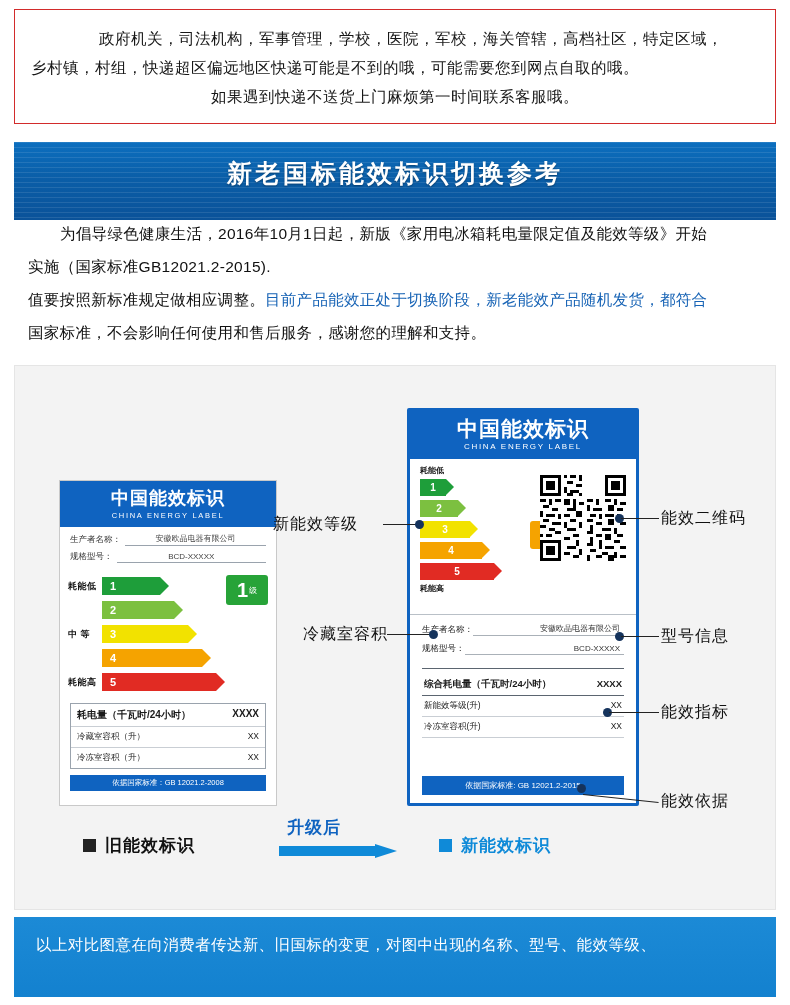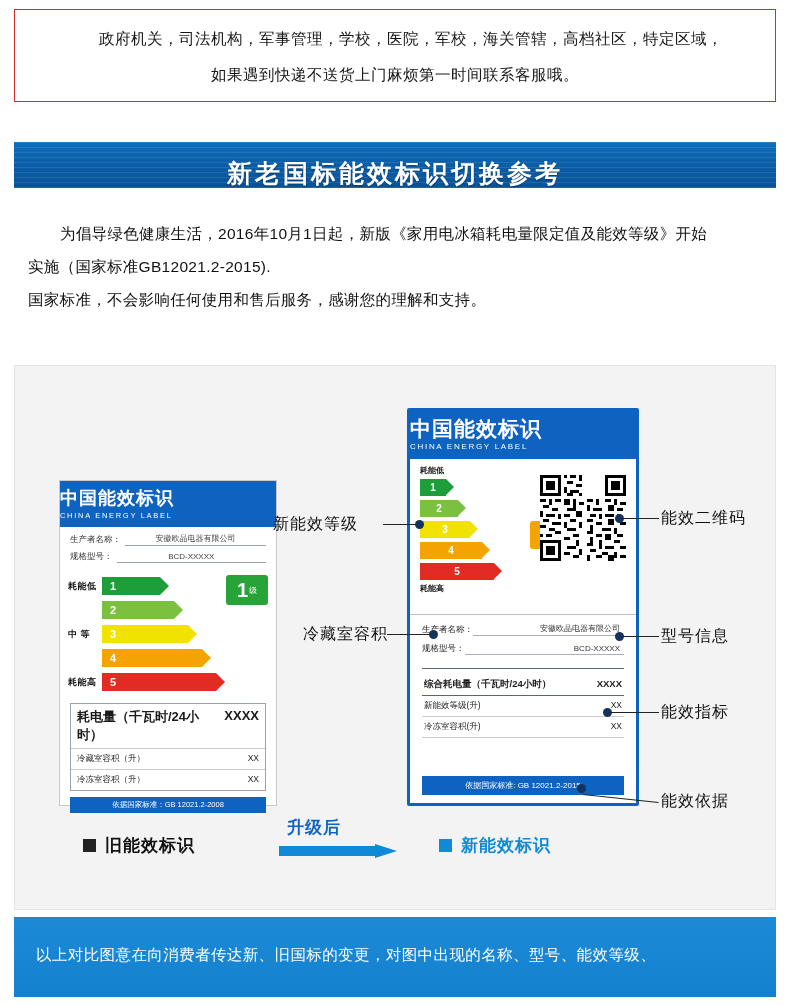"乡村镇，村组，快递超区偏远地区快递可能是不到的哦，可能需要您到网点自取的哦。" p { html: none -> <p>乡村镇，村组，快递超区偏远地区快递可能是不到的哦，可能需要您到网点自取的哦。</p> }
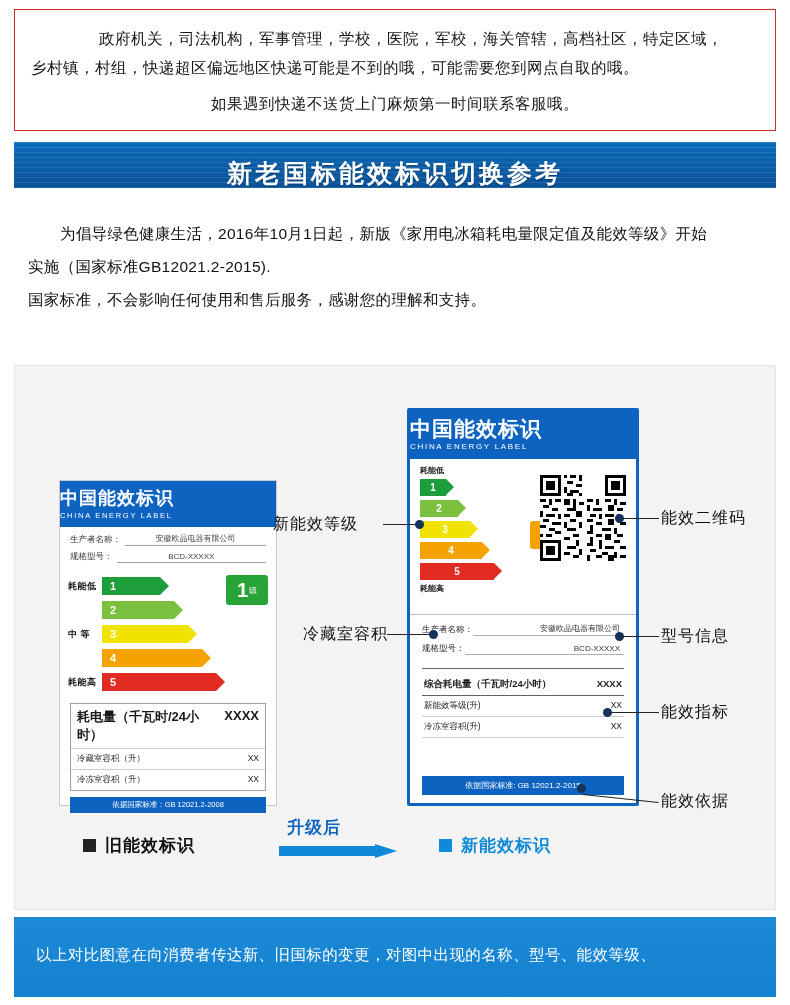"如果遇到快递不送货上门麻烦第一时间联系客服哦。" .notice p.center { margin-top: 7px -> none }
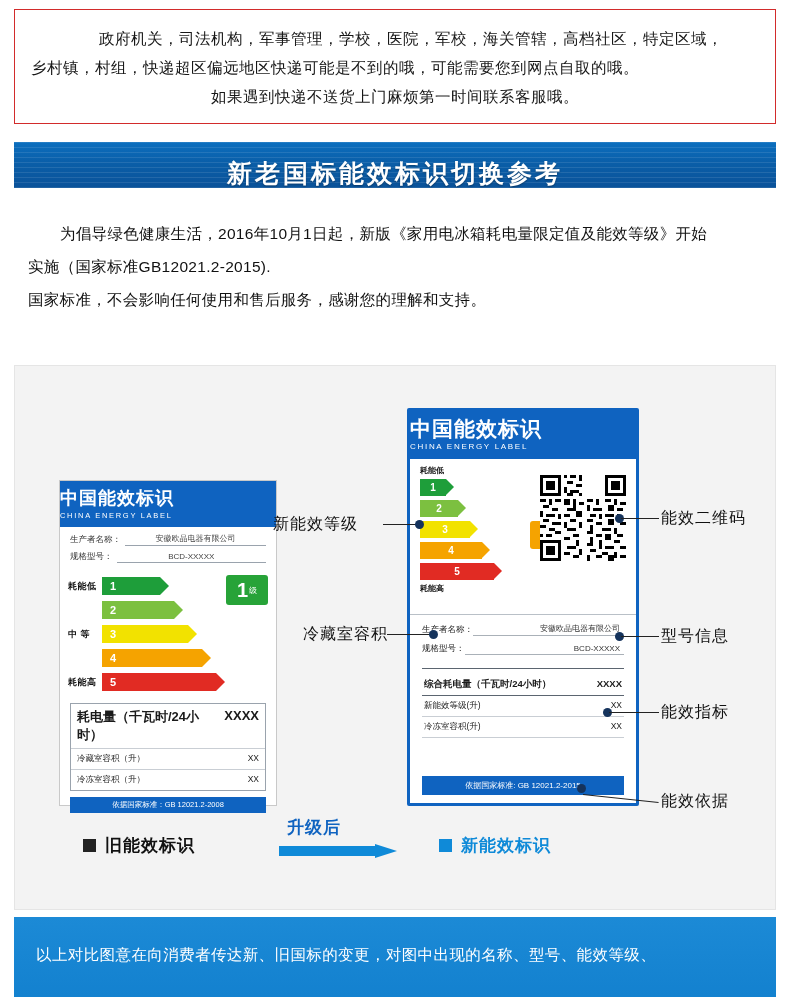"新老国标能效标识切换参考" .banner { height: 46px -> 78px }
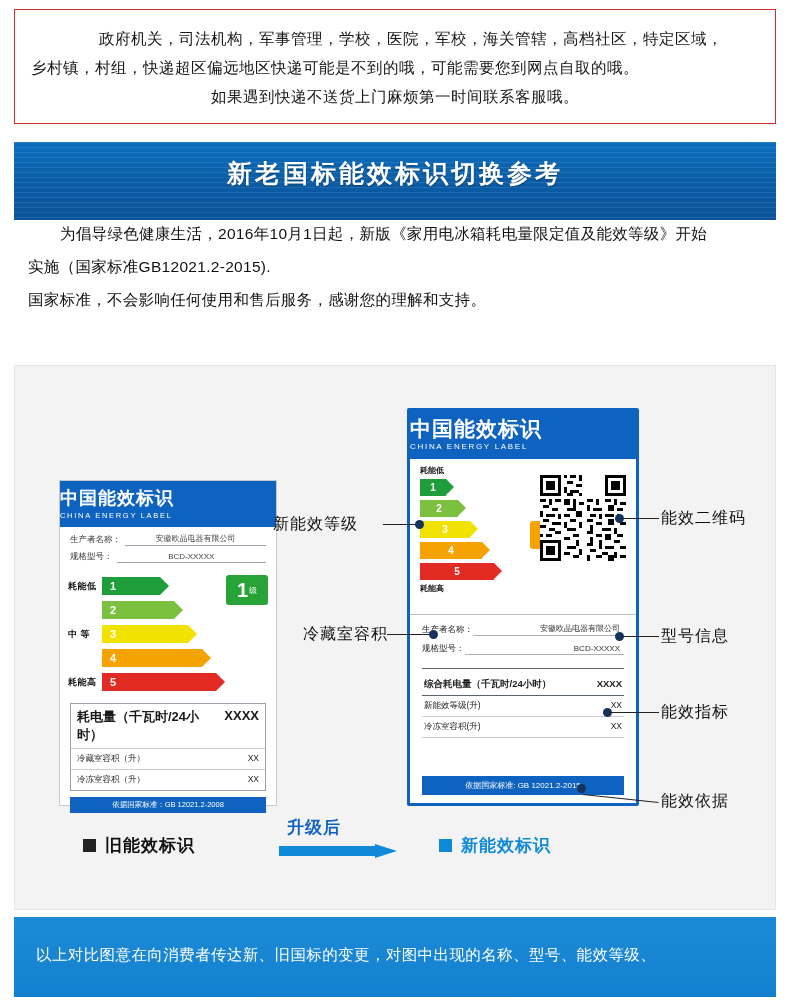"值要按照新标准规定做相应调整。目前产品能效正处于切换阶段，新老能效产品随机发货，" p { html: none -> <p><span>值要按照新标准规定做相应调整。</span><span>目前产品能效正处于切换阶段，新老能效产品随机发货，都符合</span></p> }
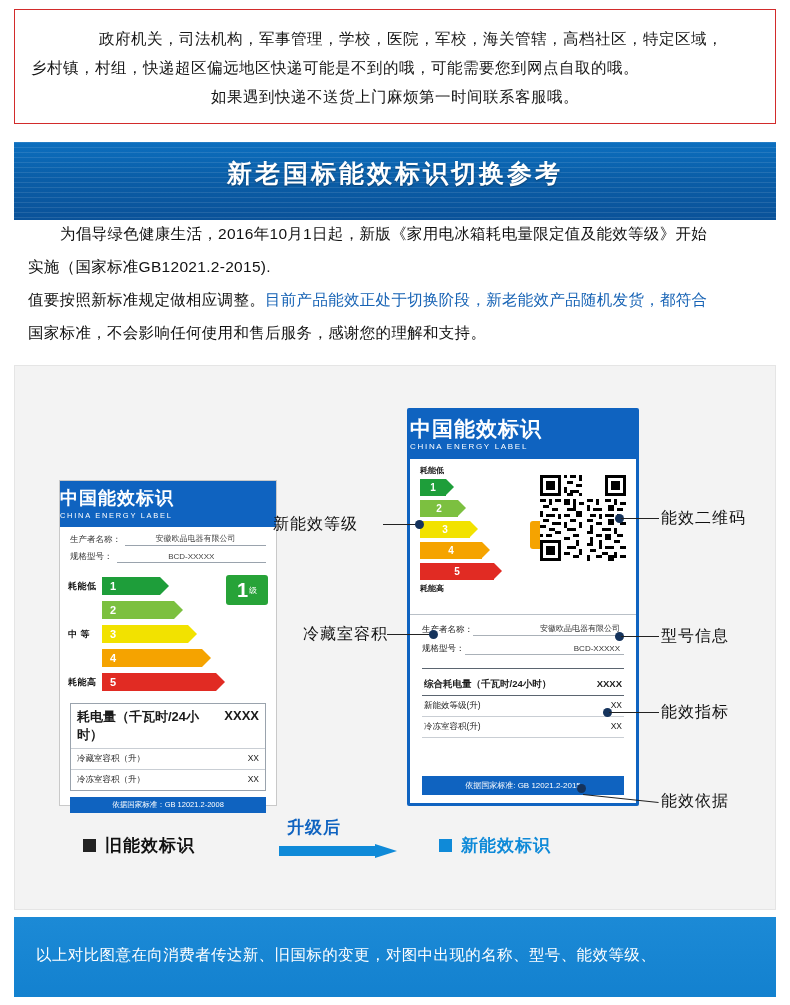"中国能效标识" .label-card .lbl-head { text-align: left -> center }
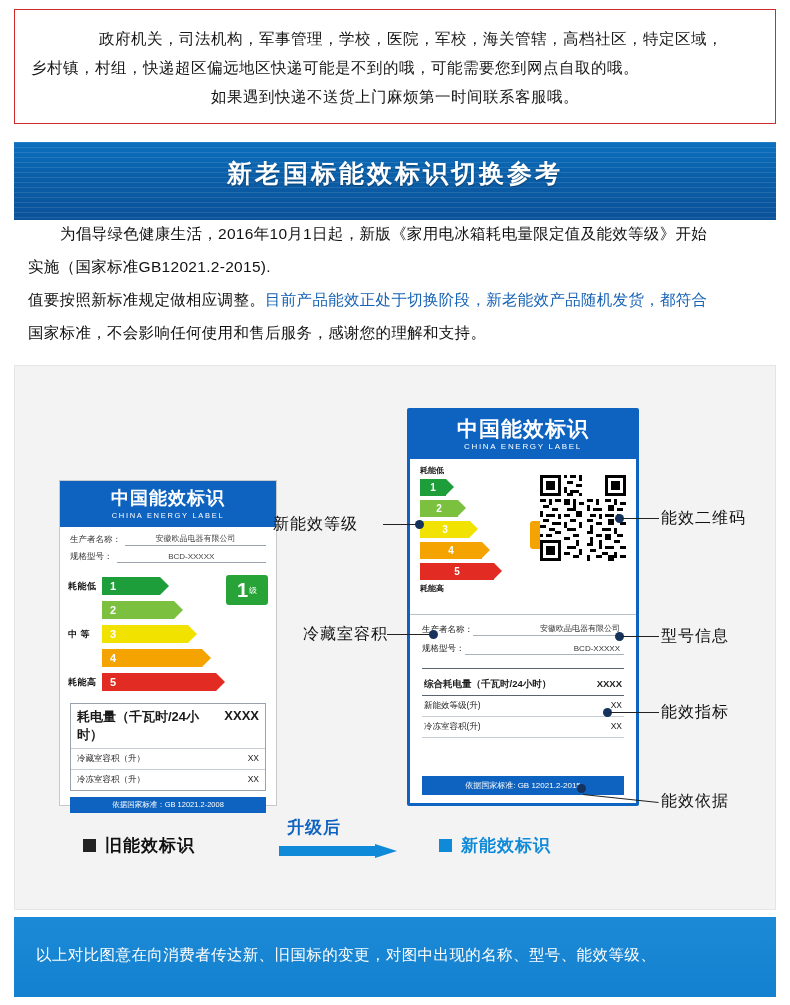"耗电量（千瓦时/24小时）" .energy-box .erow.head { font-size: 13px -> 10px }
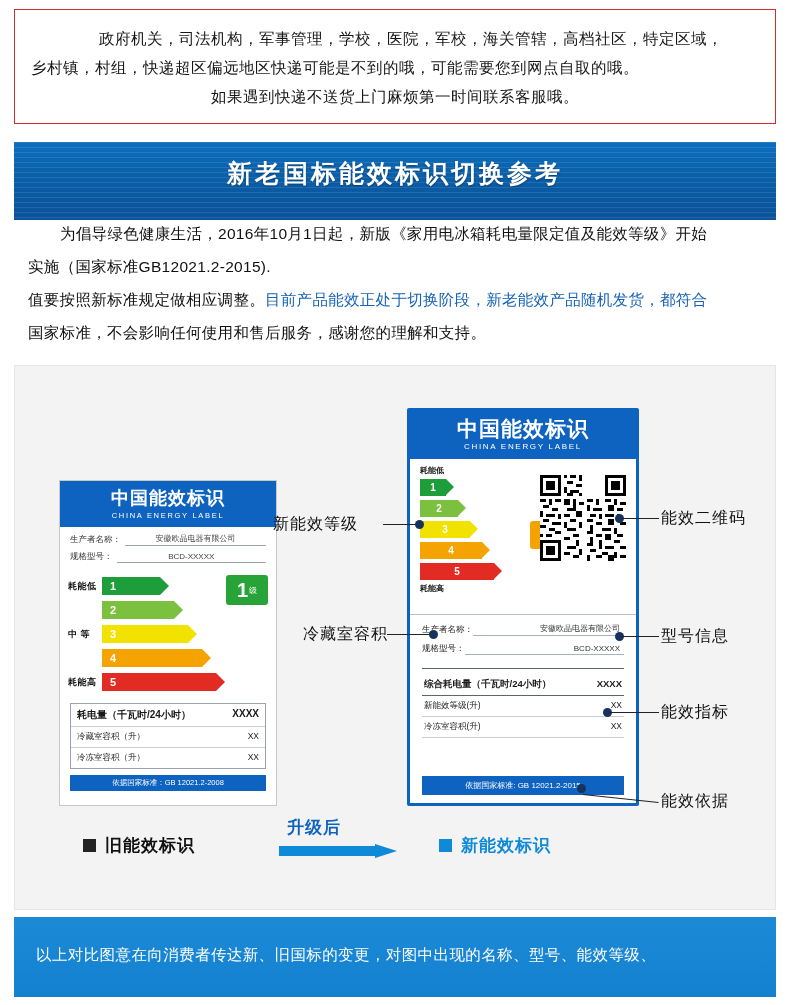"以上对比图意在向消费者传达新、旧国标的变更，对图中出现的名称、型号、能效等级、" .bottom-box { padding: 23px 22px -> 13px 22px }
